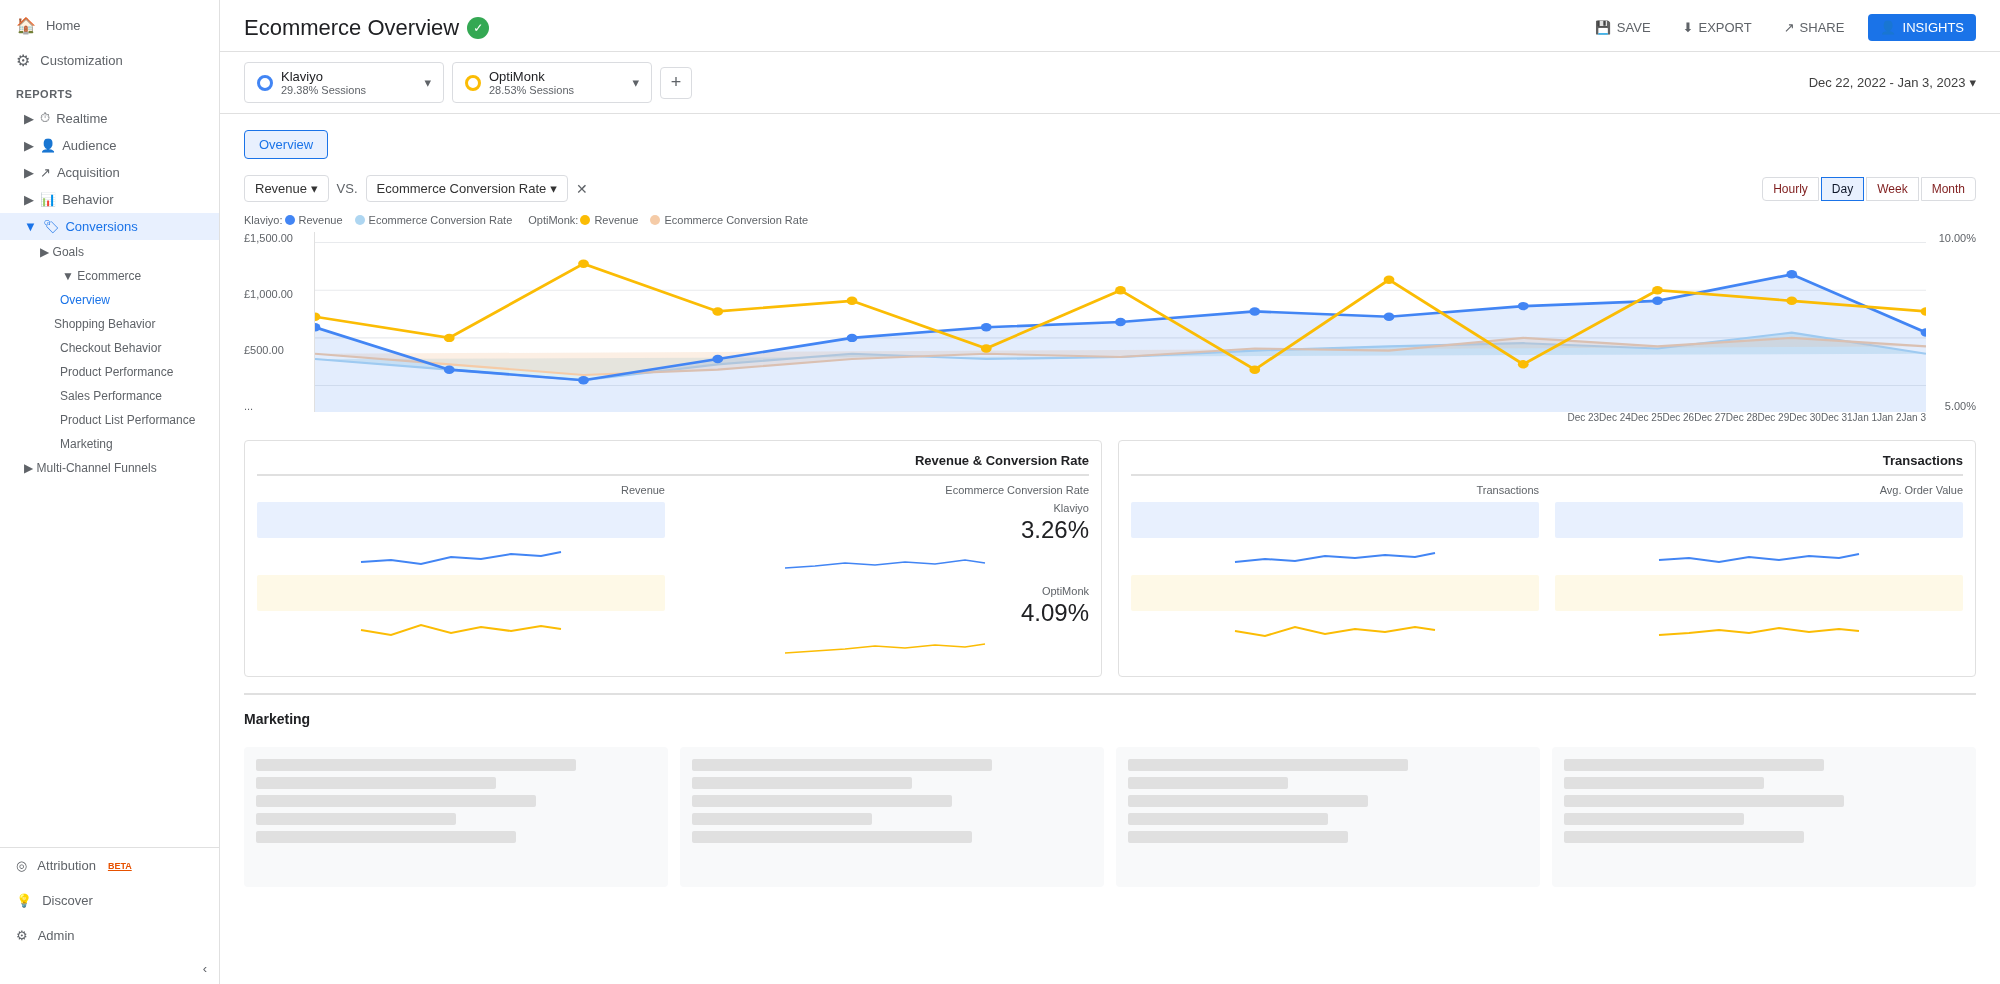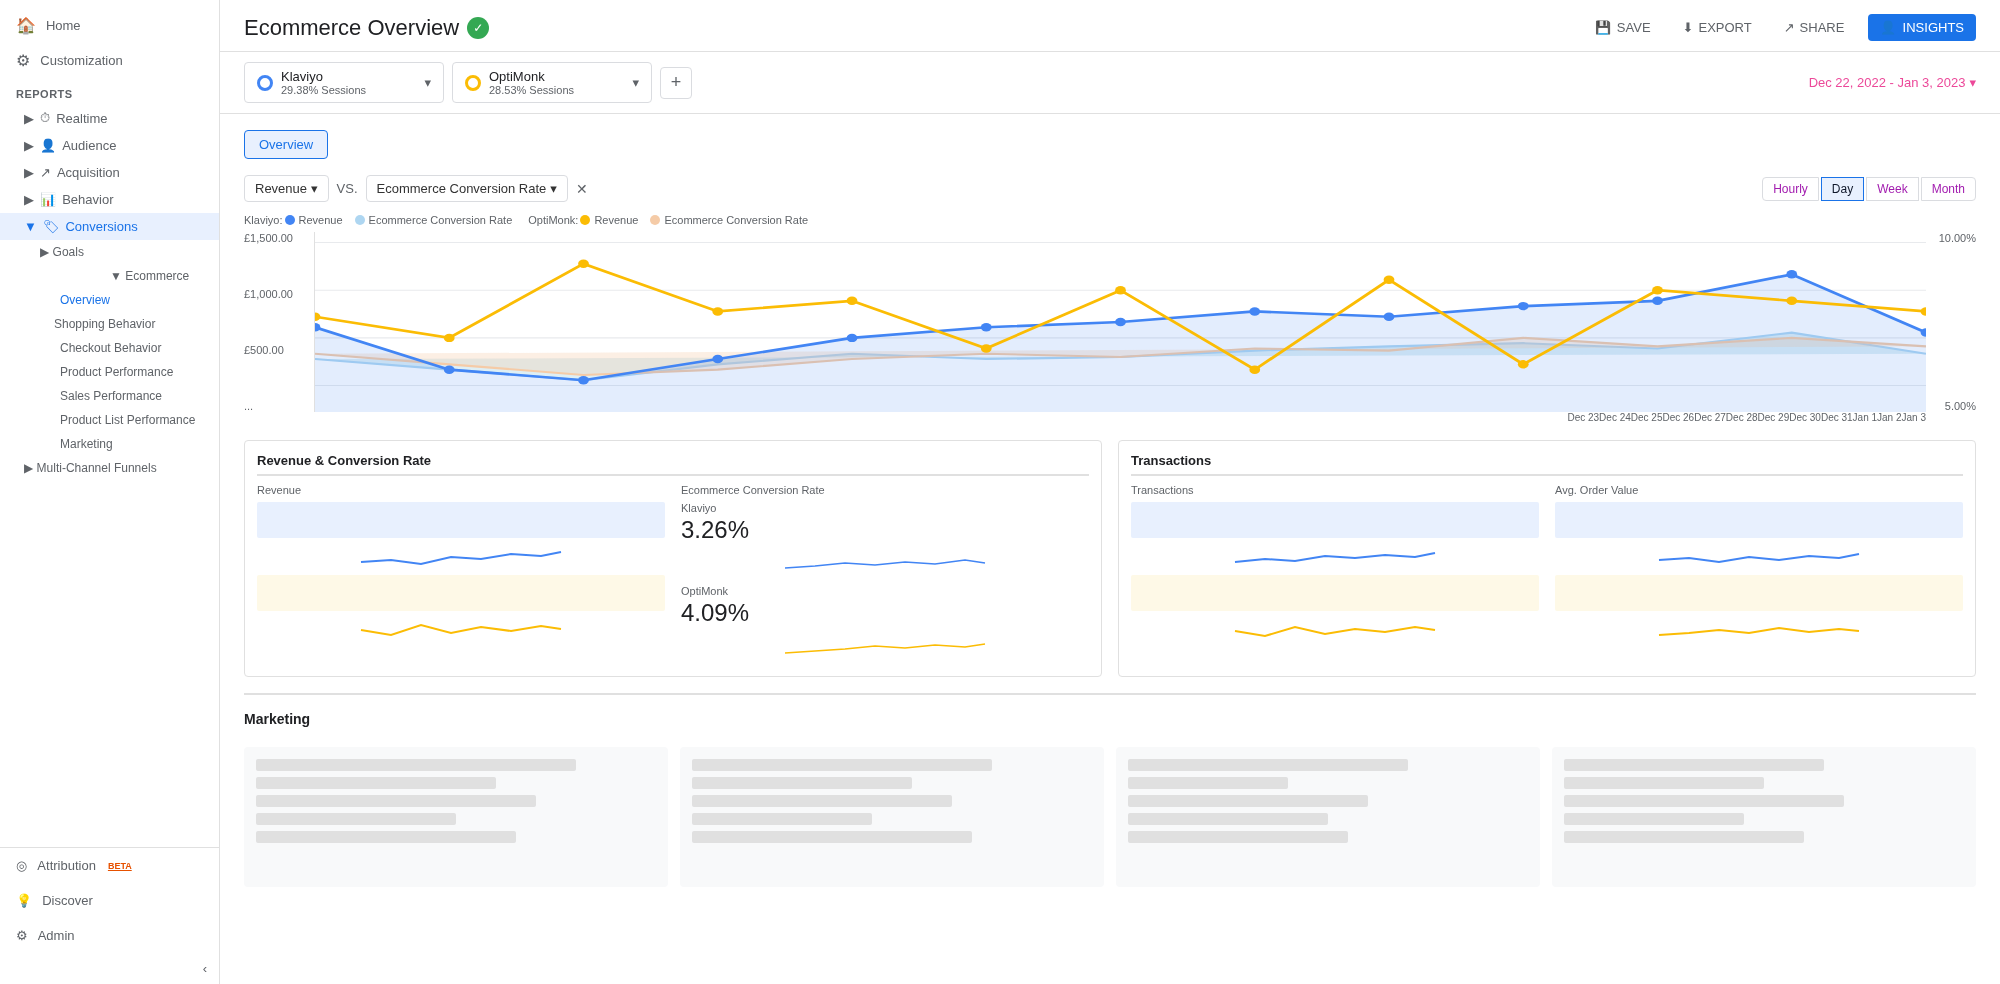"Dec 22, 2022 - Jan" .date-range { color: #ec4899 -> #404040 }
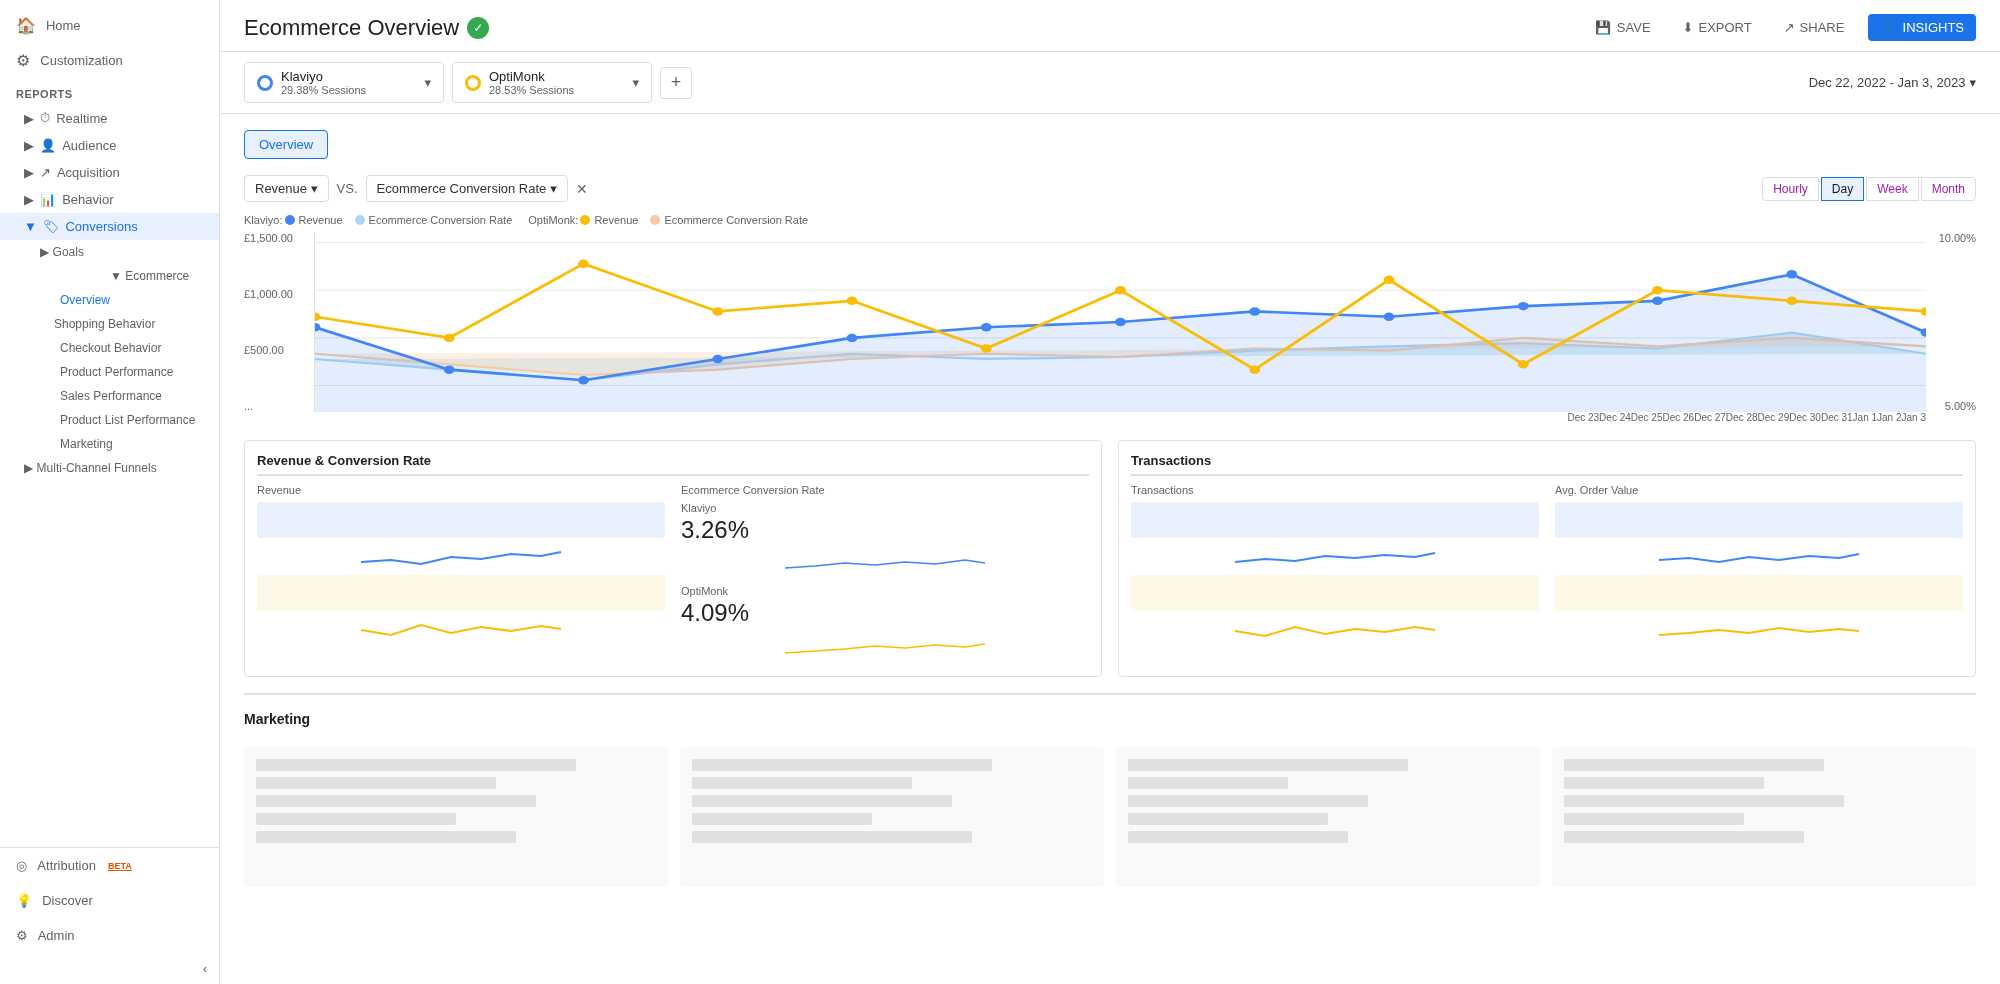"Hourly" .time-btn { color: #a21caf -> #7f1d1d }
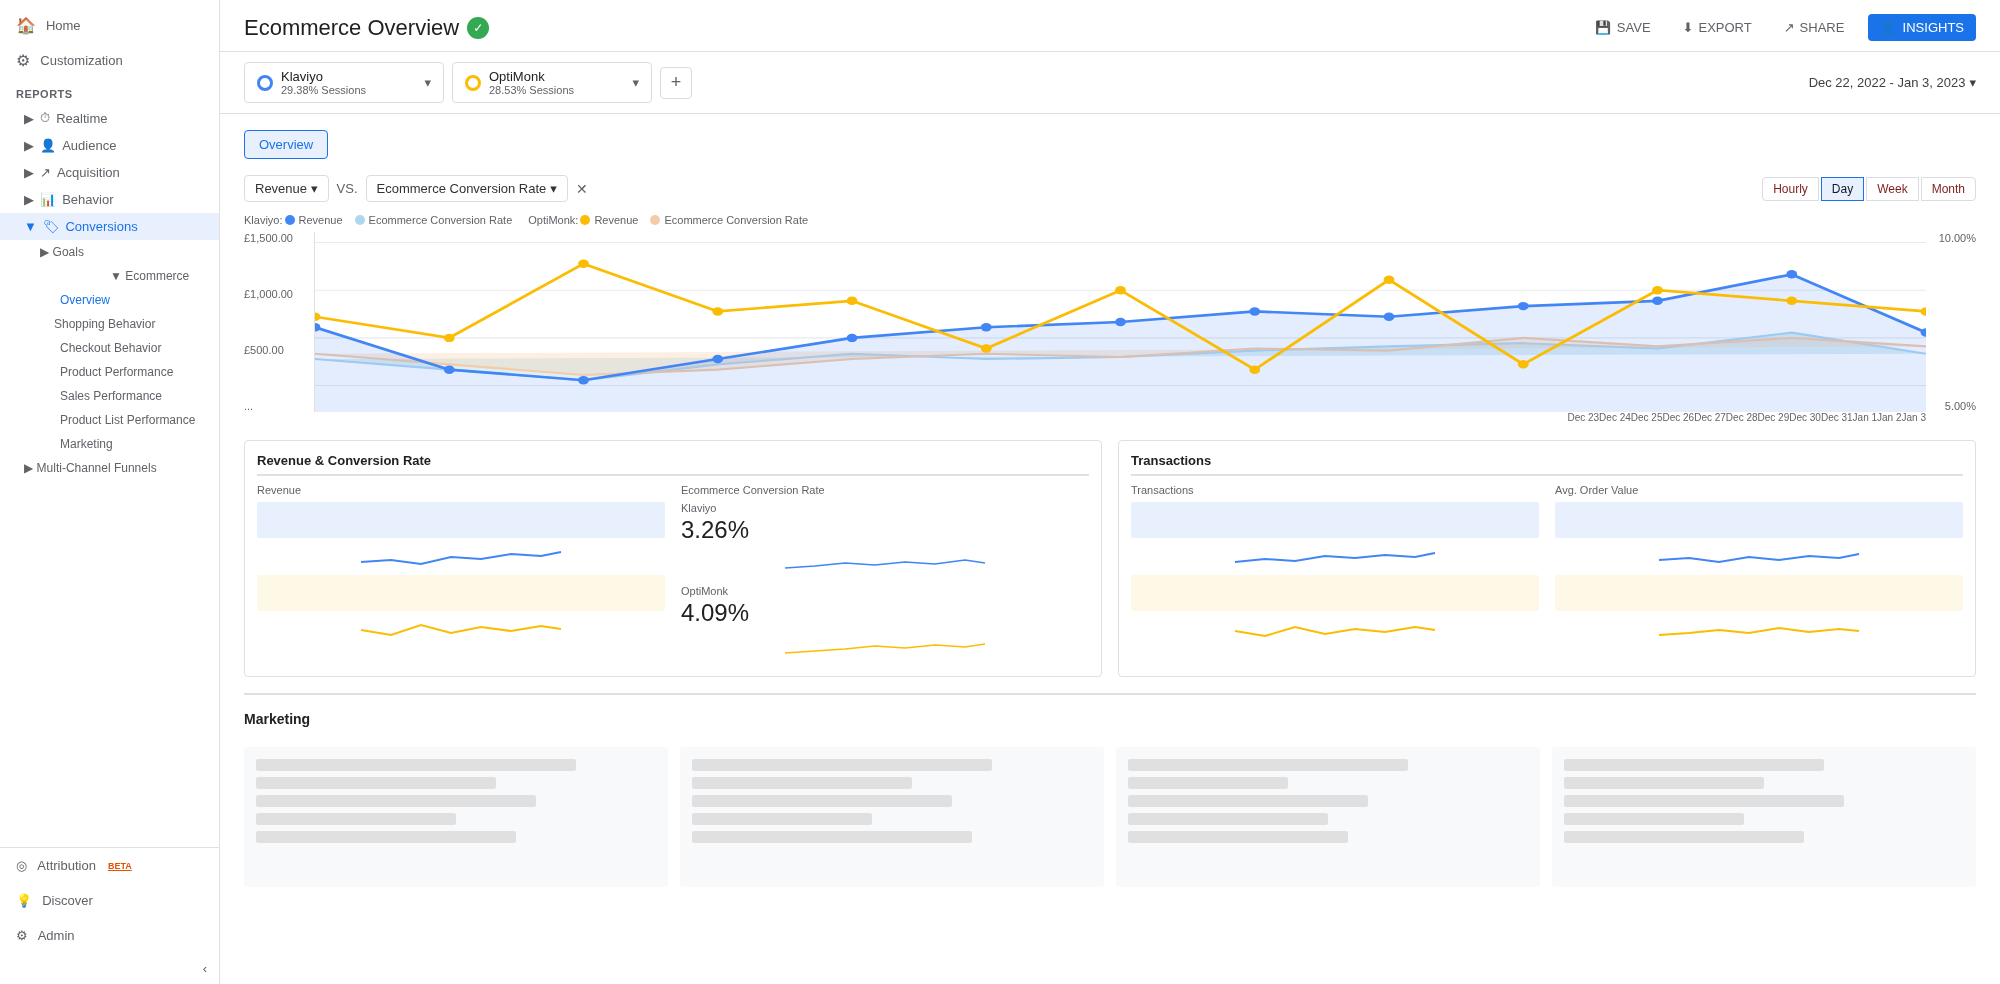"▼ Ecommerce" div.sidebar-sub-item { margin-left: 48px -> none }
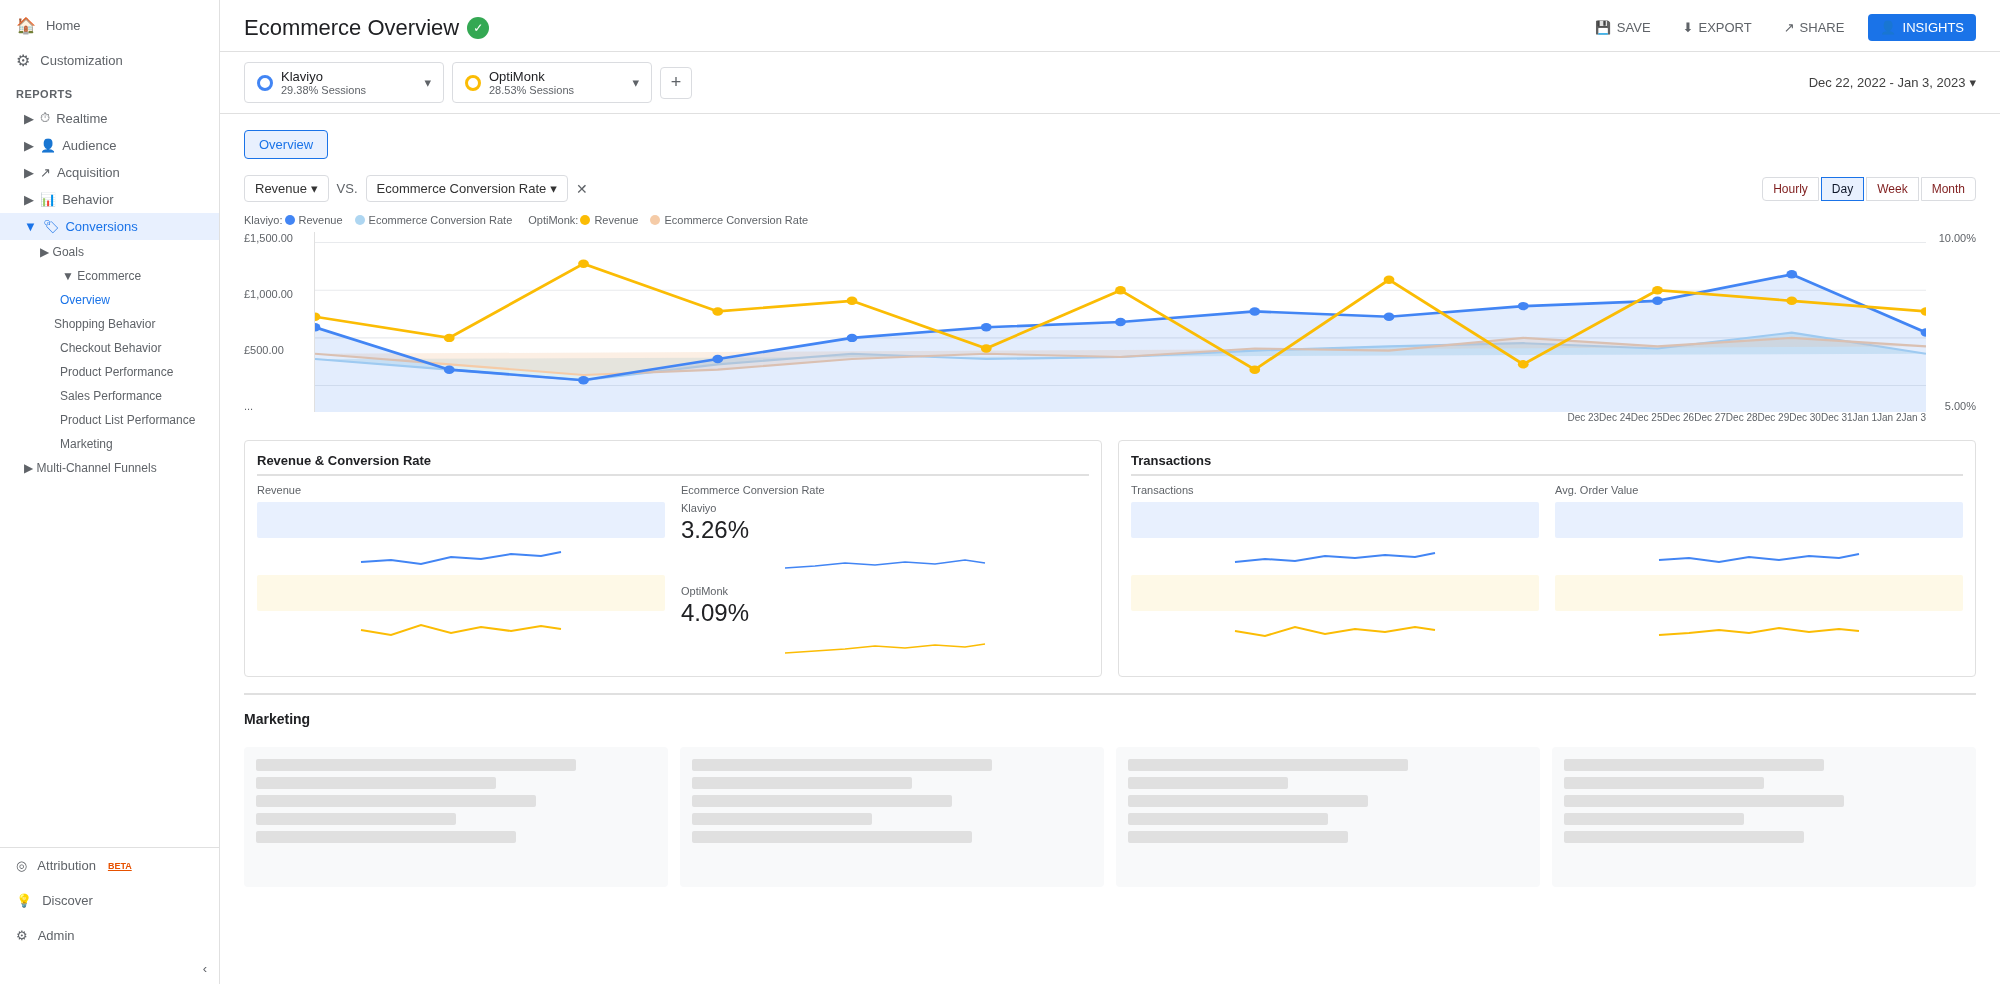"Revenue & Conversion Rate" div { text-align: none -> right }
